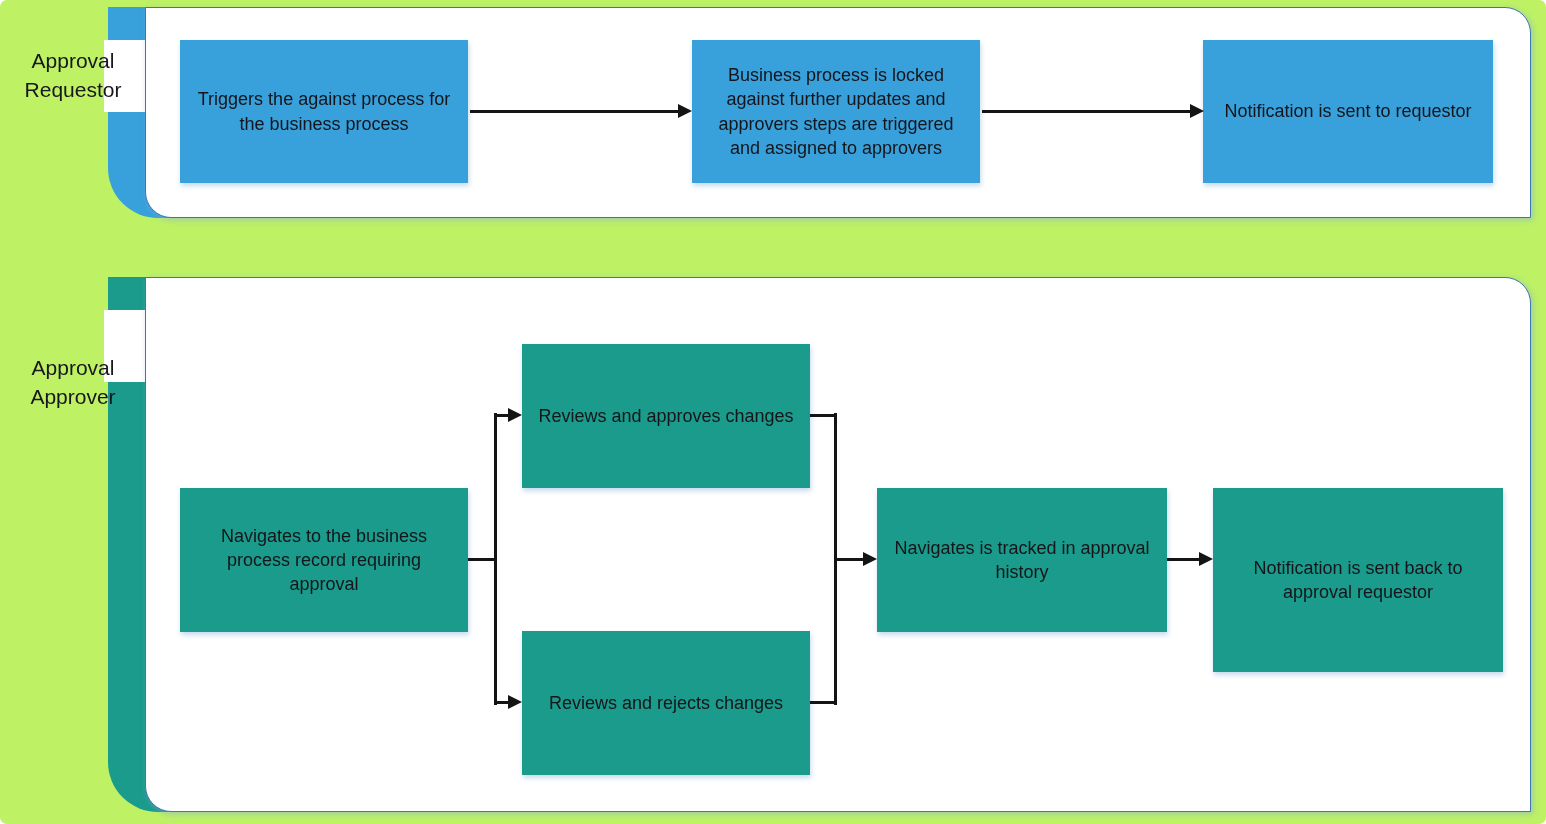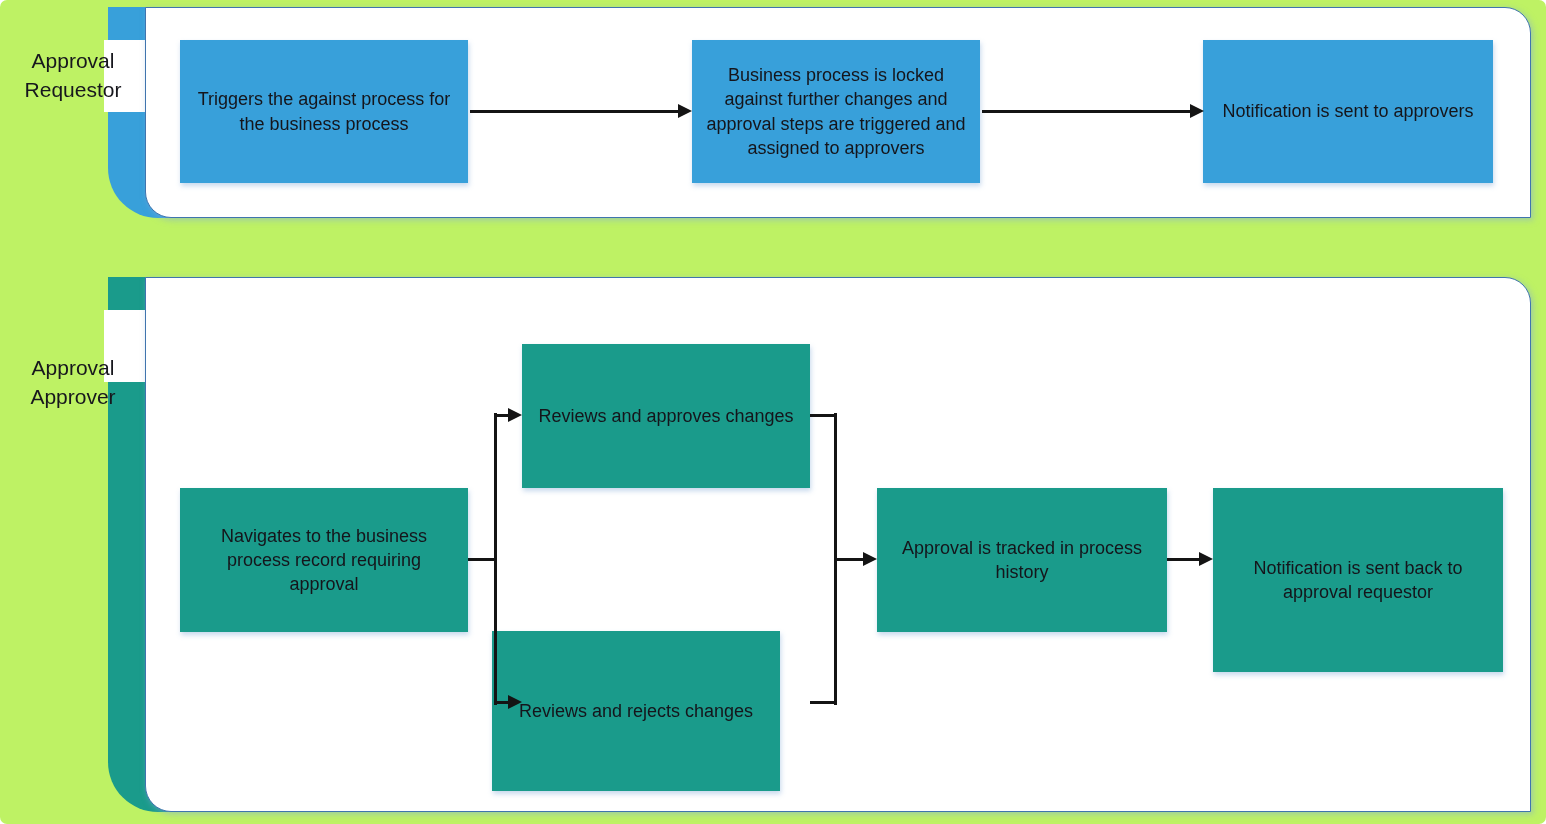"Business process is locked against" div.node { text: changes and approval -> updates and approvers }
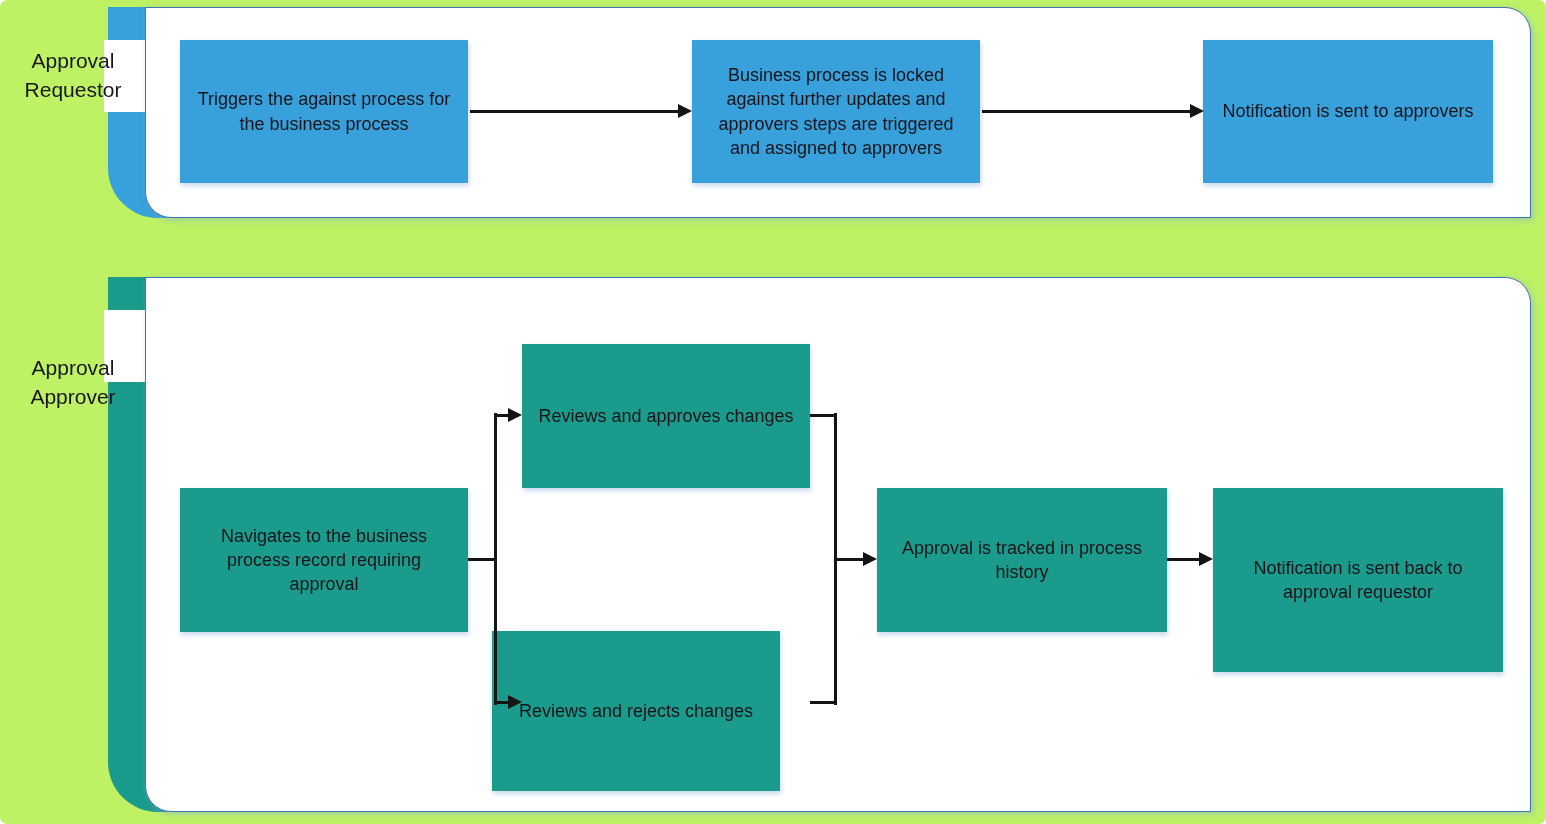"Notification is sent to approvers" div.node { text: approvers -> requestor }
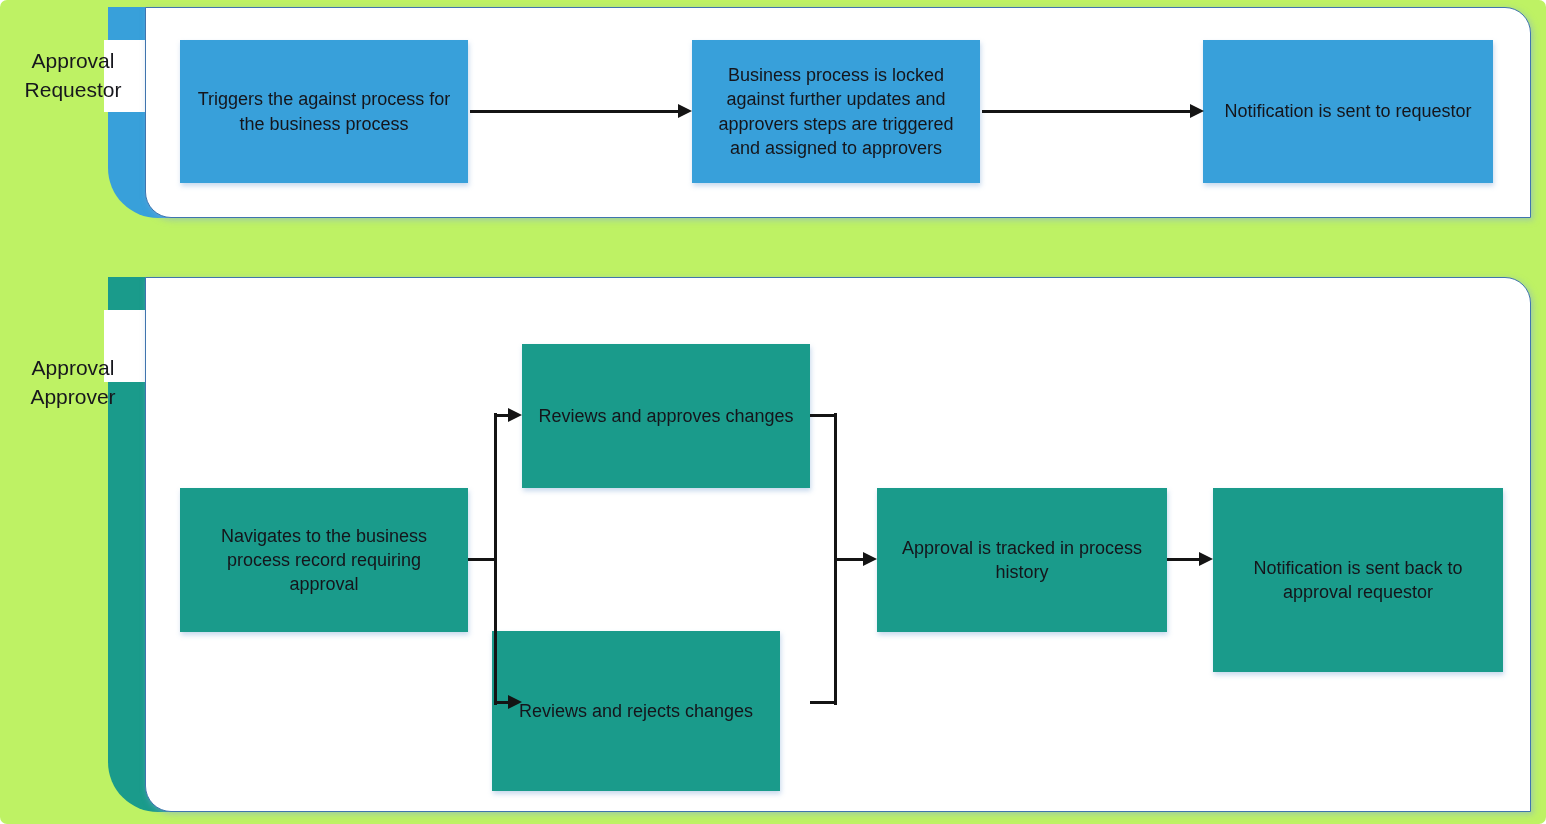"Approval is tracked in process" div.node { text: Approval is tracked in process -> Navigates is tracked in approval }
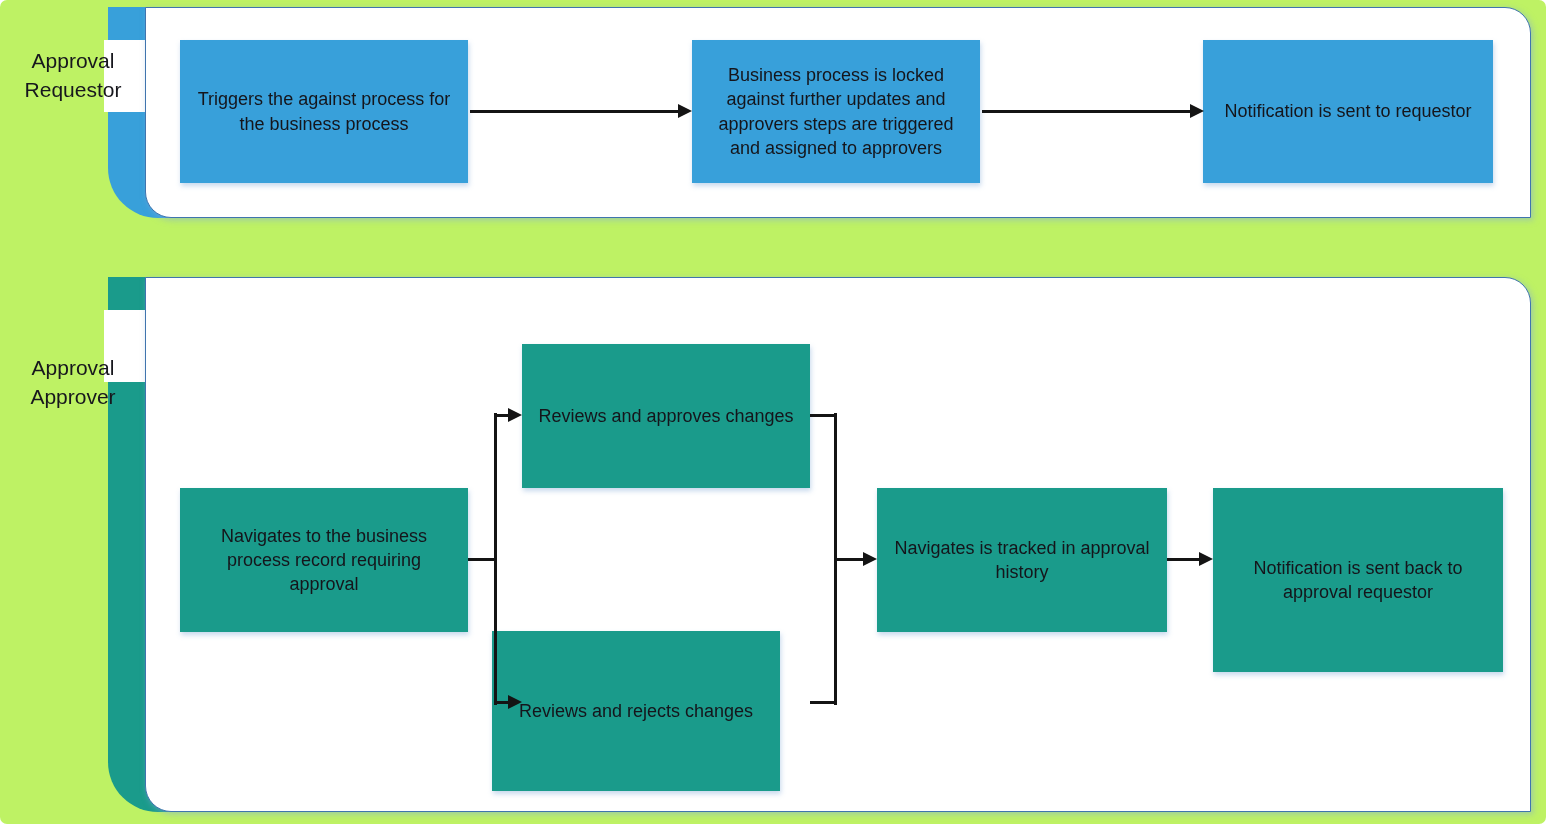"Reviews and rejects changes" div.node { height: 160px -> 144px; left: 492px -> 522px }
